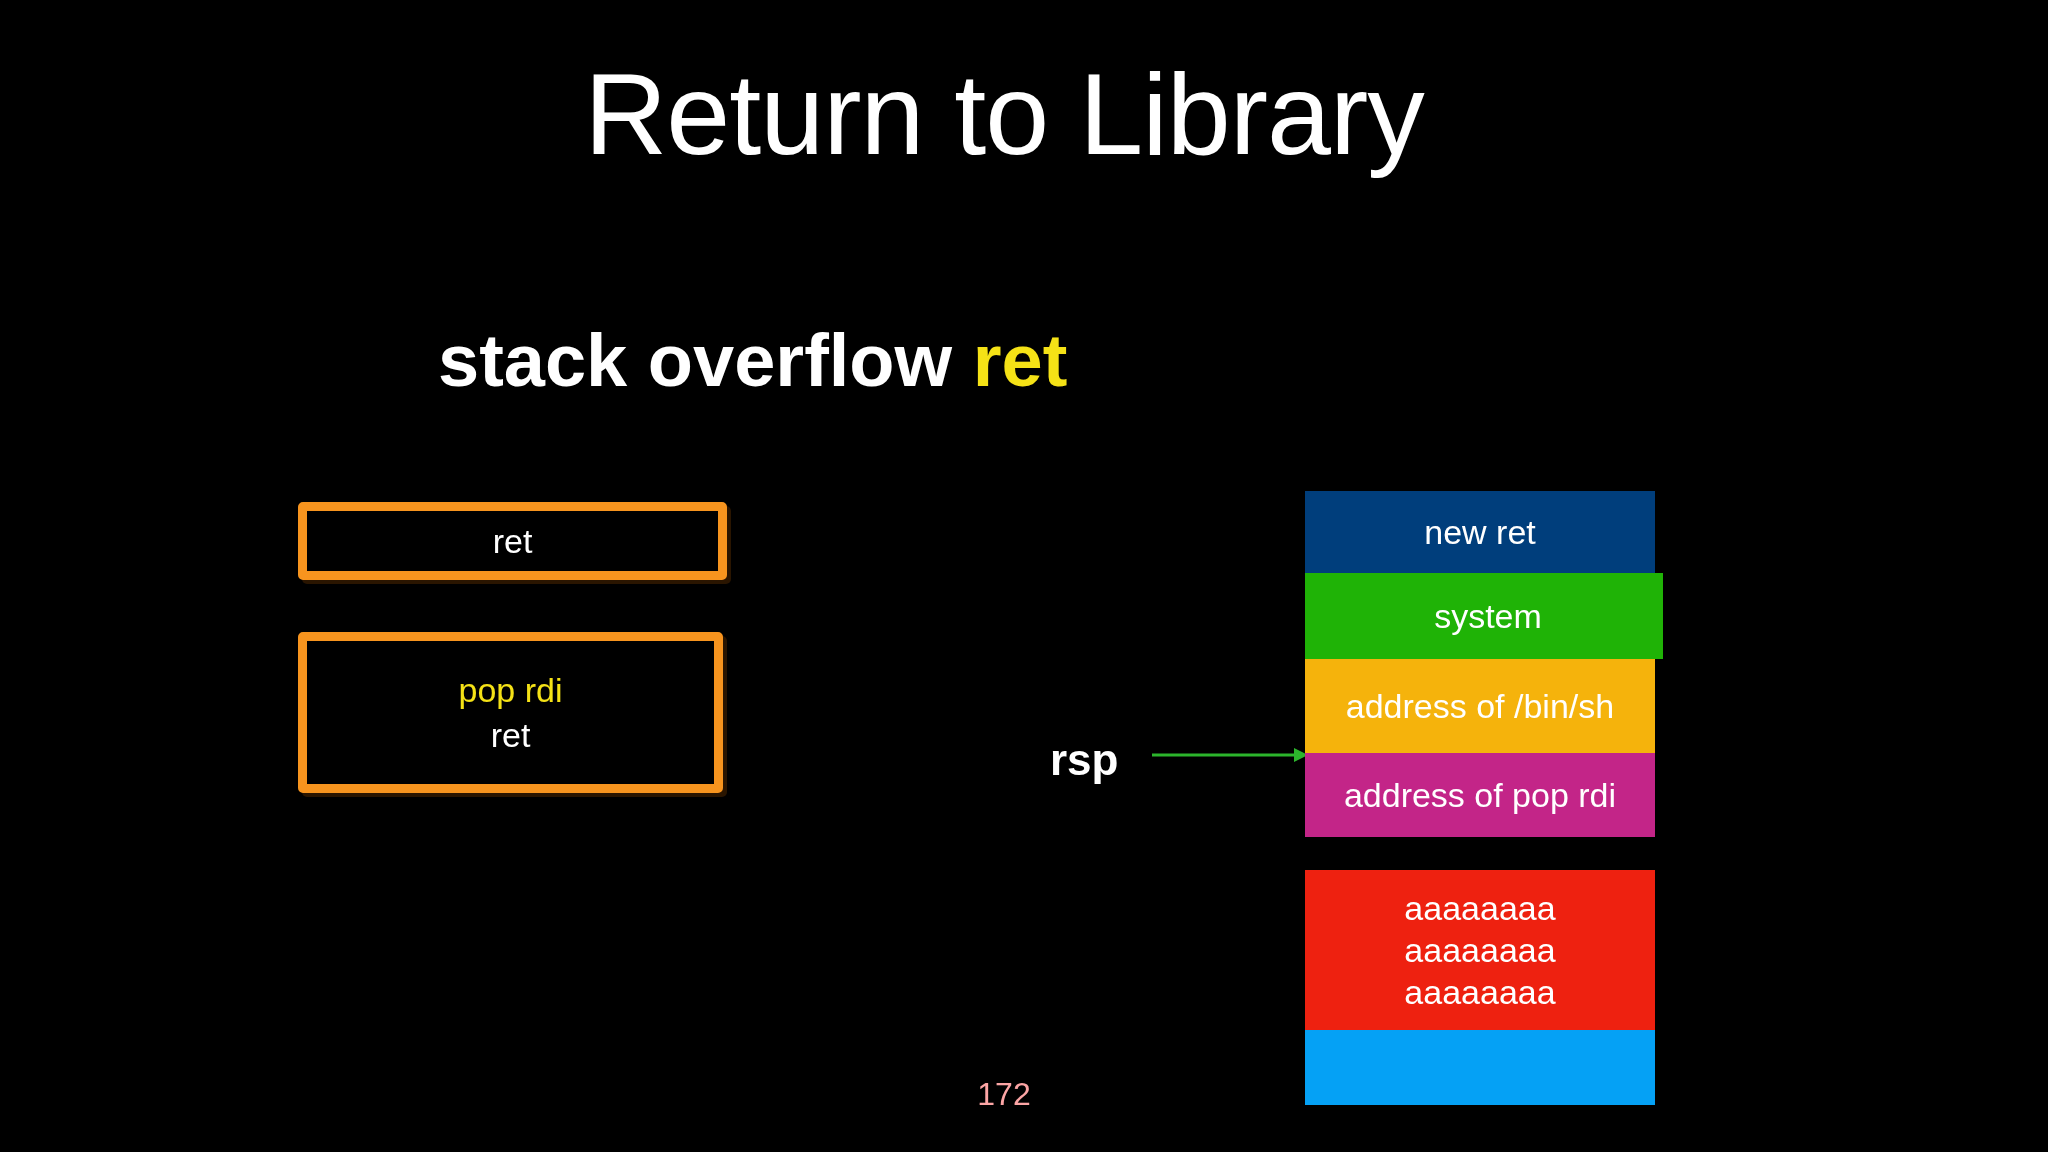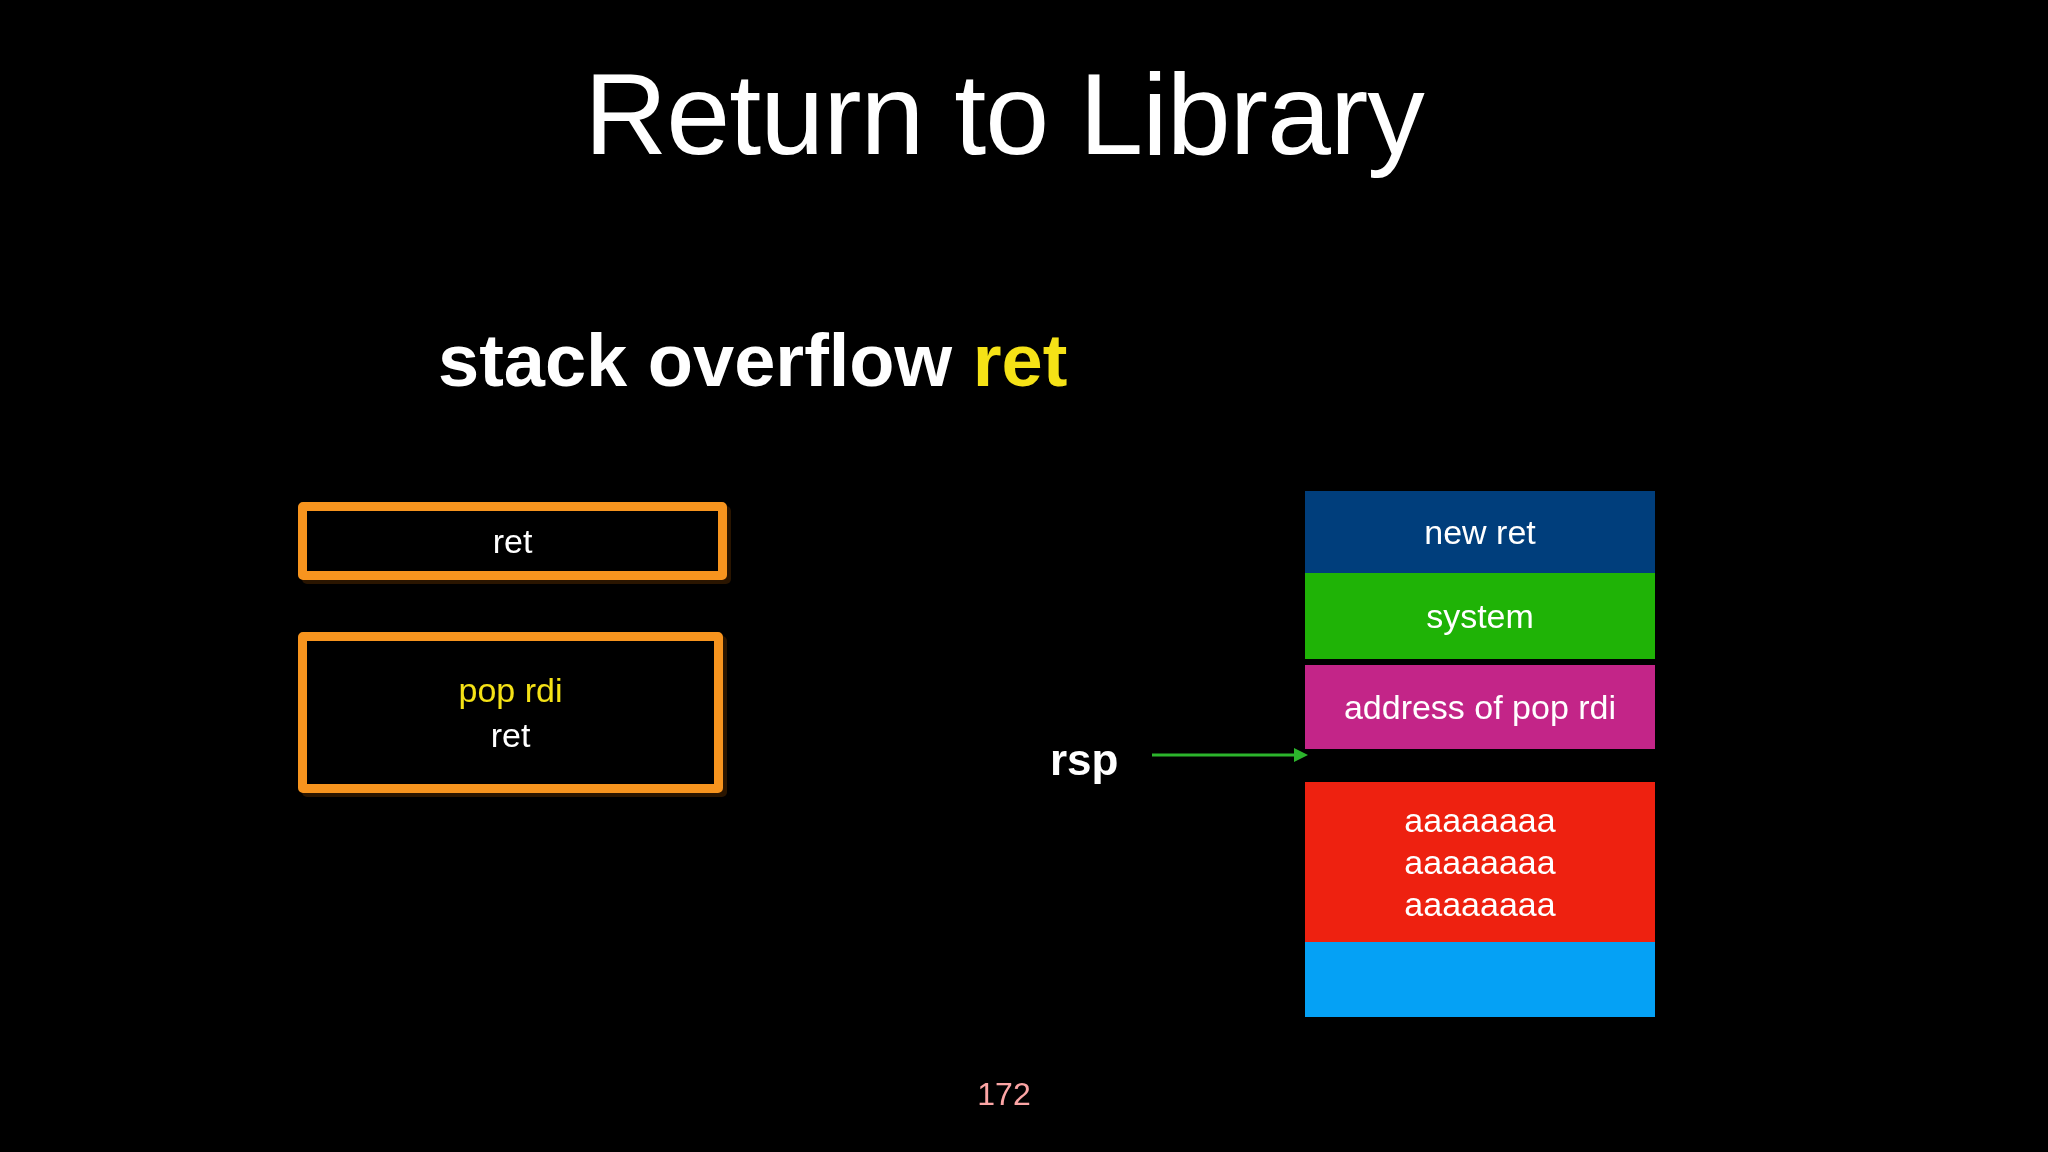"system" div.stack-cell { padding-left: none -> 8px }
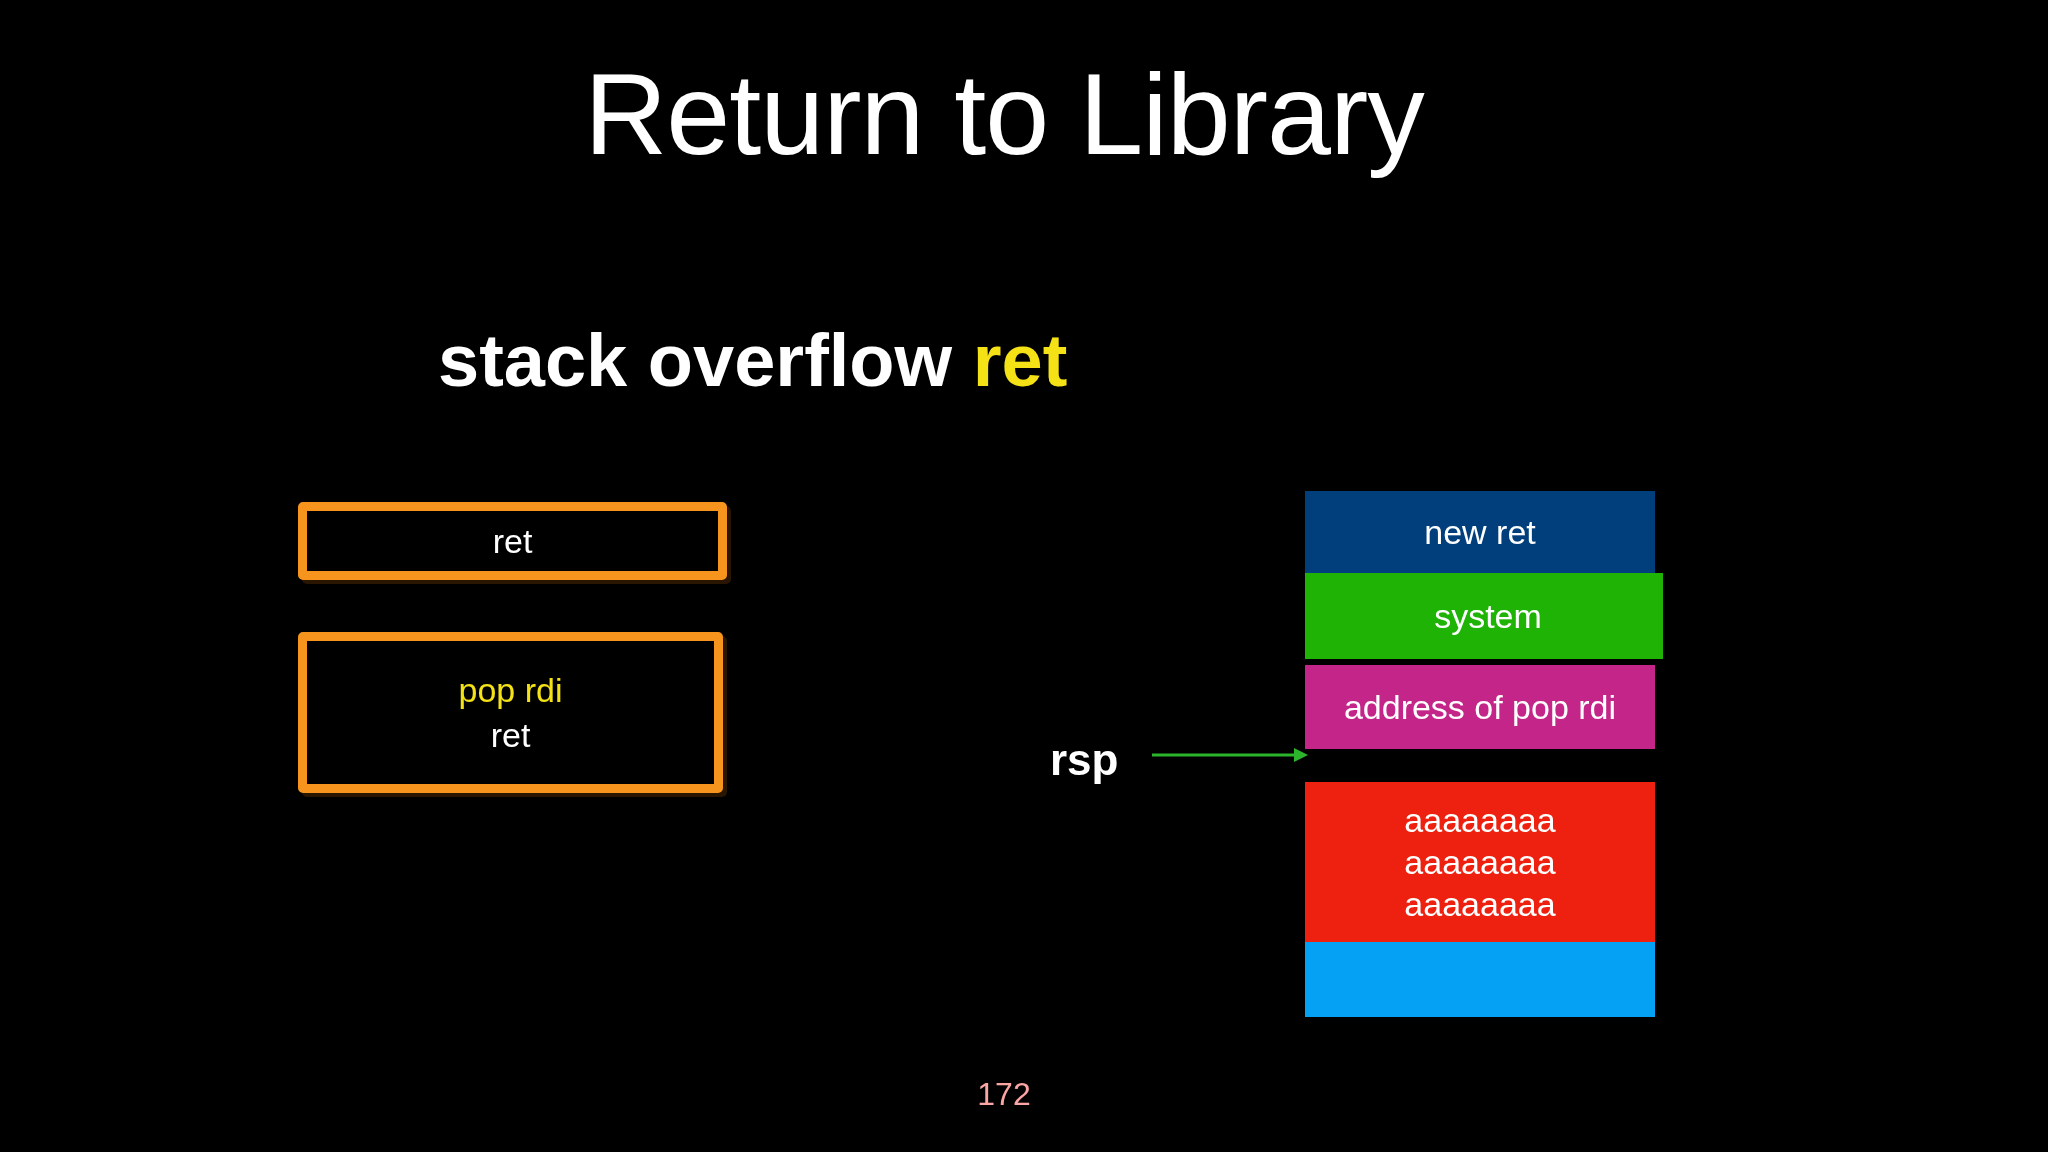"address of /bin/sh" div.stack-cell { html: none -> <div> <div>address of /bin/sh</div> </div> }
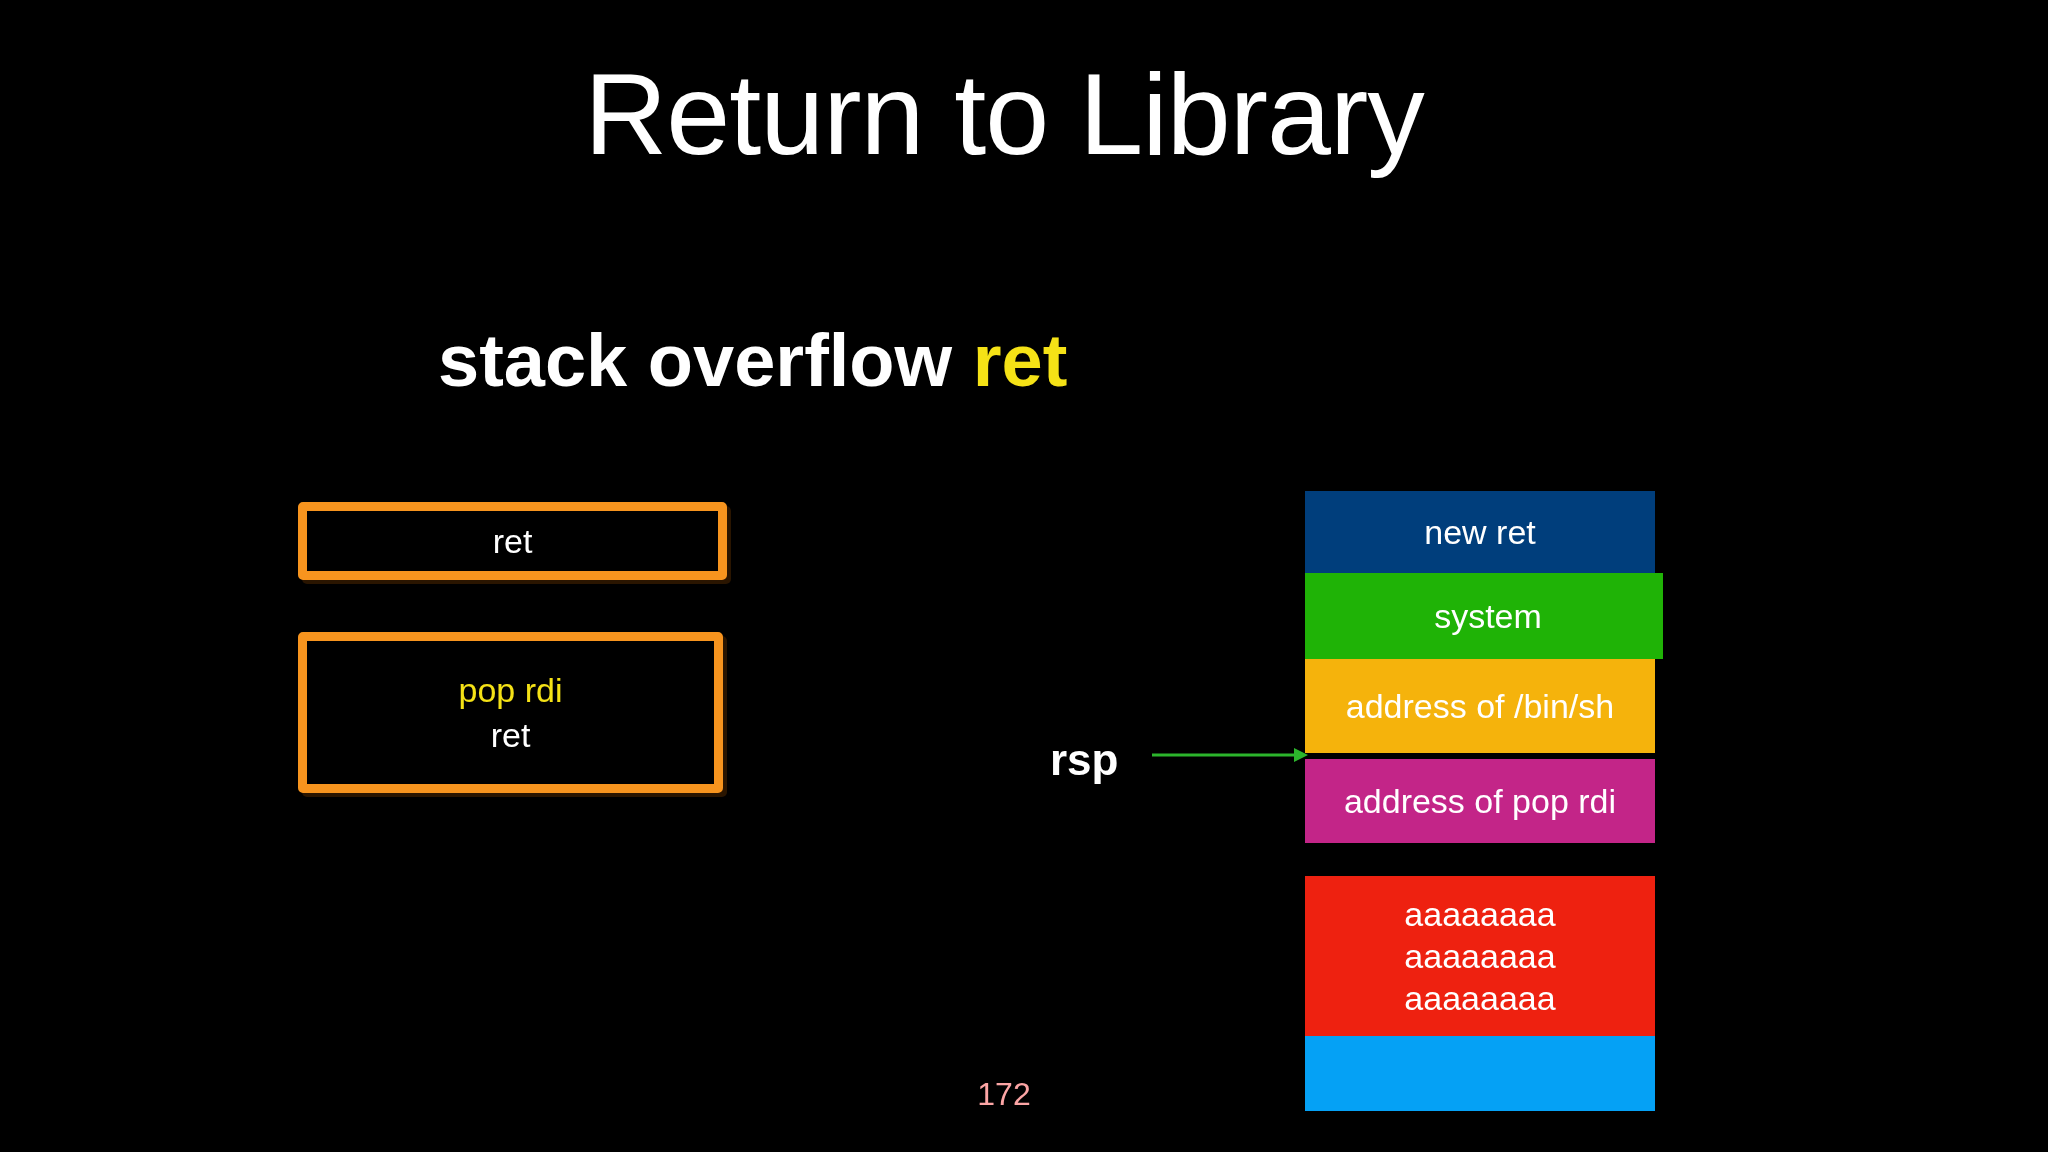"address of pop rdi" div.stack-cell { margin-top: 6px -> none }
